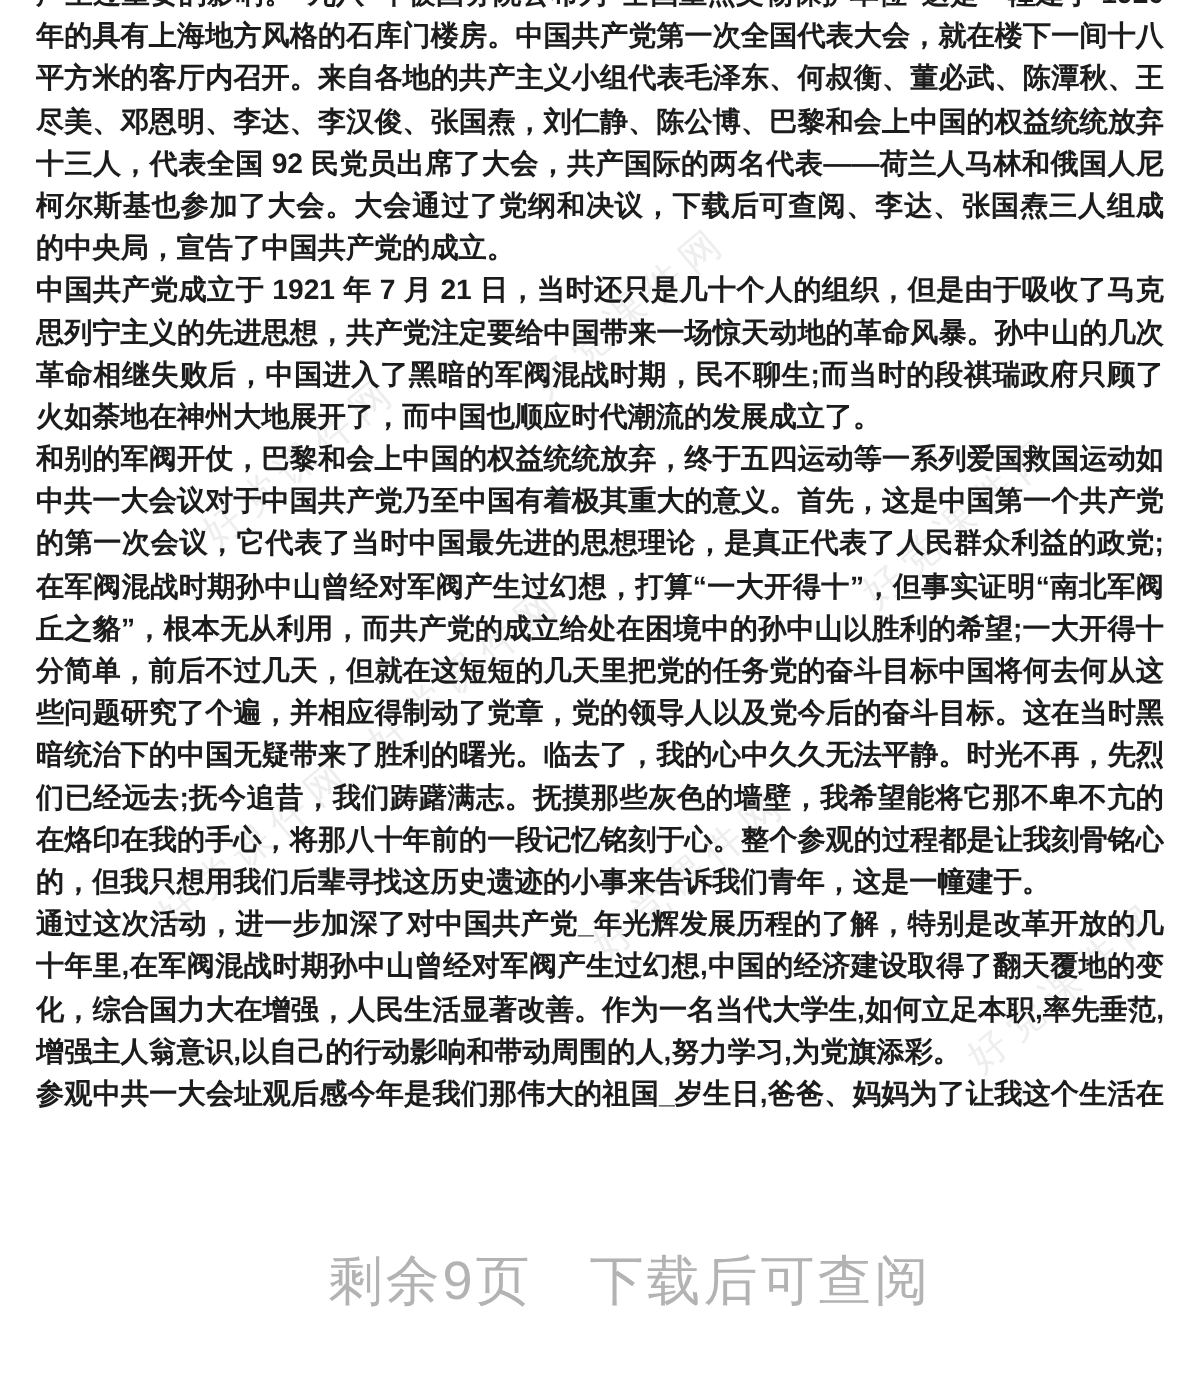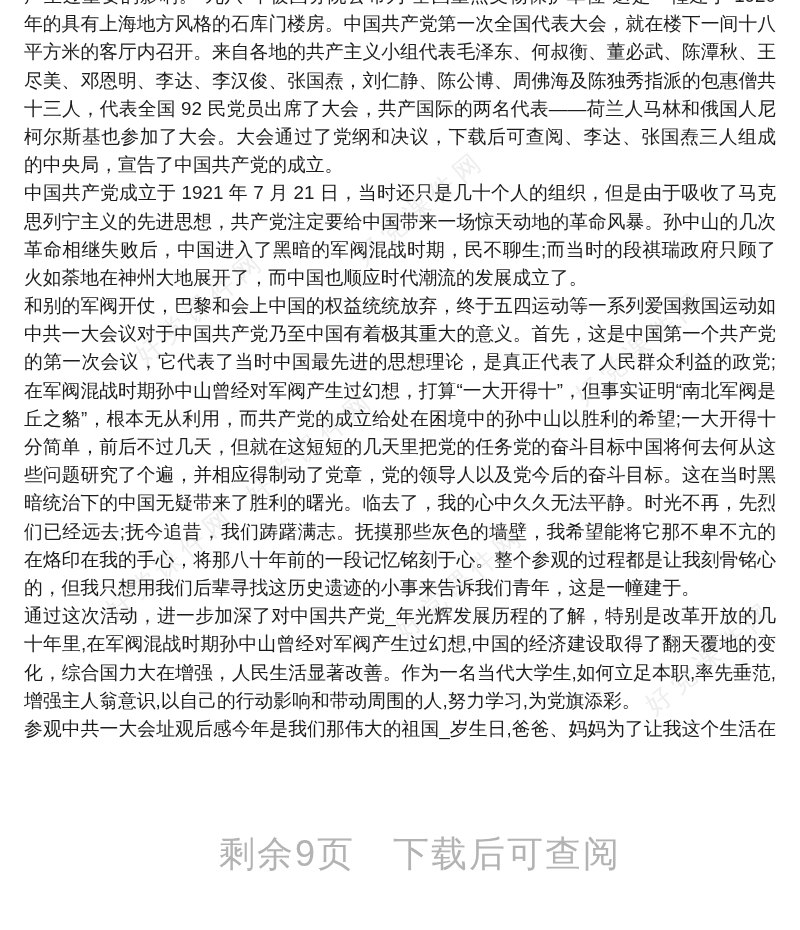"年的具有上海地方风格的石库门楼房。中国共产党第一次全国代表大会，就在楼下一间十八" .line { font-weight: none -> bold }
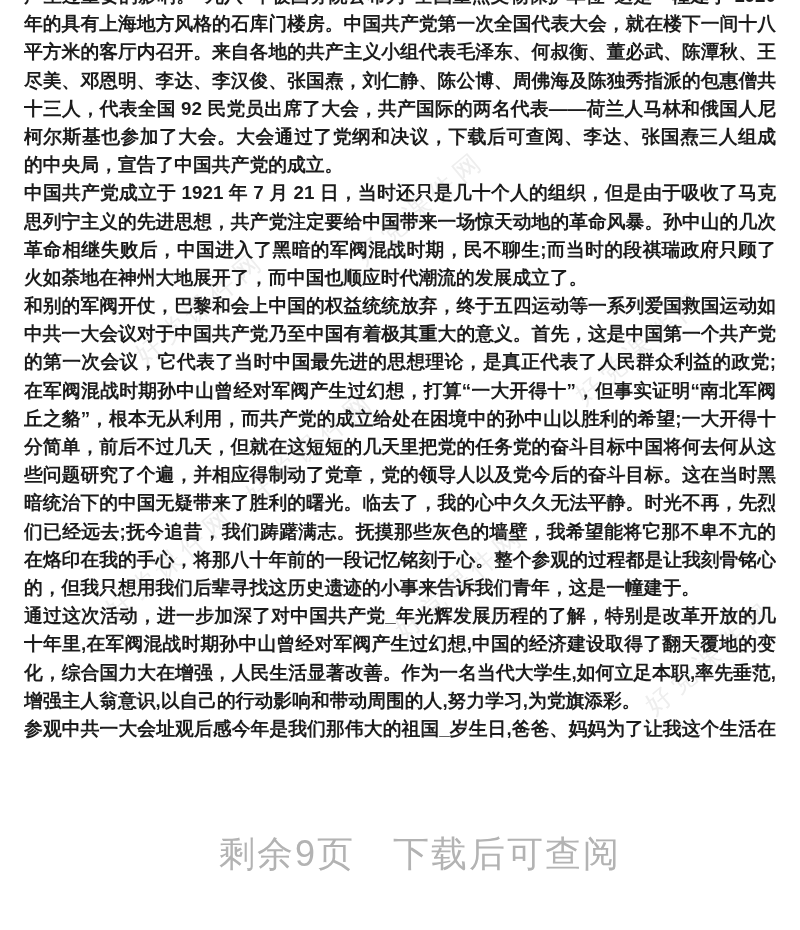"尽美、邓恩明、李达、李汉俊、张国焘，刘仁静、陈公博、周佛海及陈独秀指派的包惠僧共" div.line { text: 周佛海及陈独秀指派的包惠僧共 -> 巴黎和会上中国的权益统统放弃 }
